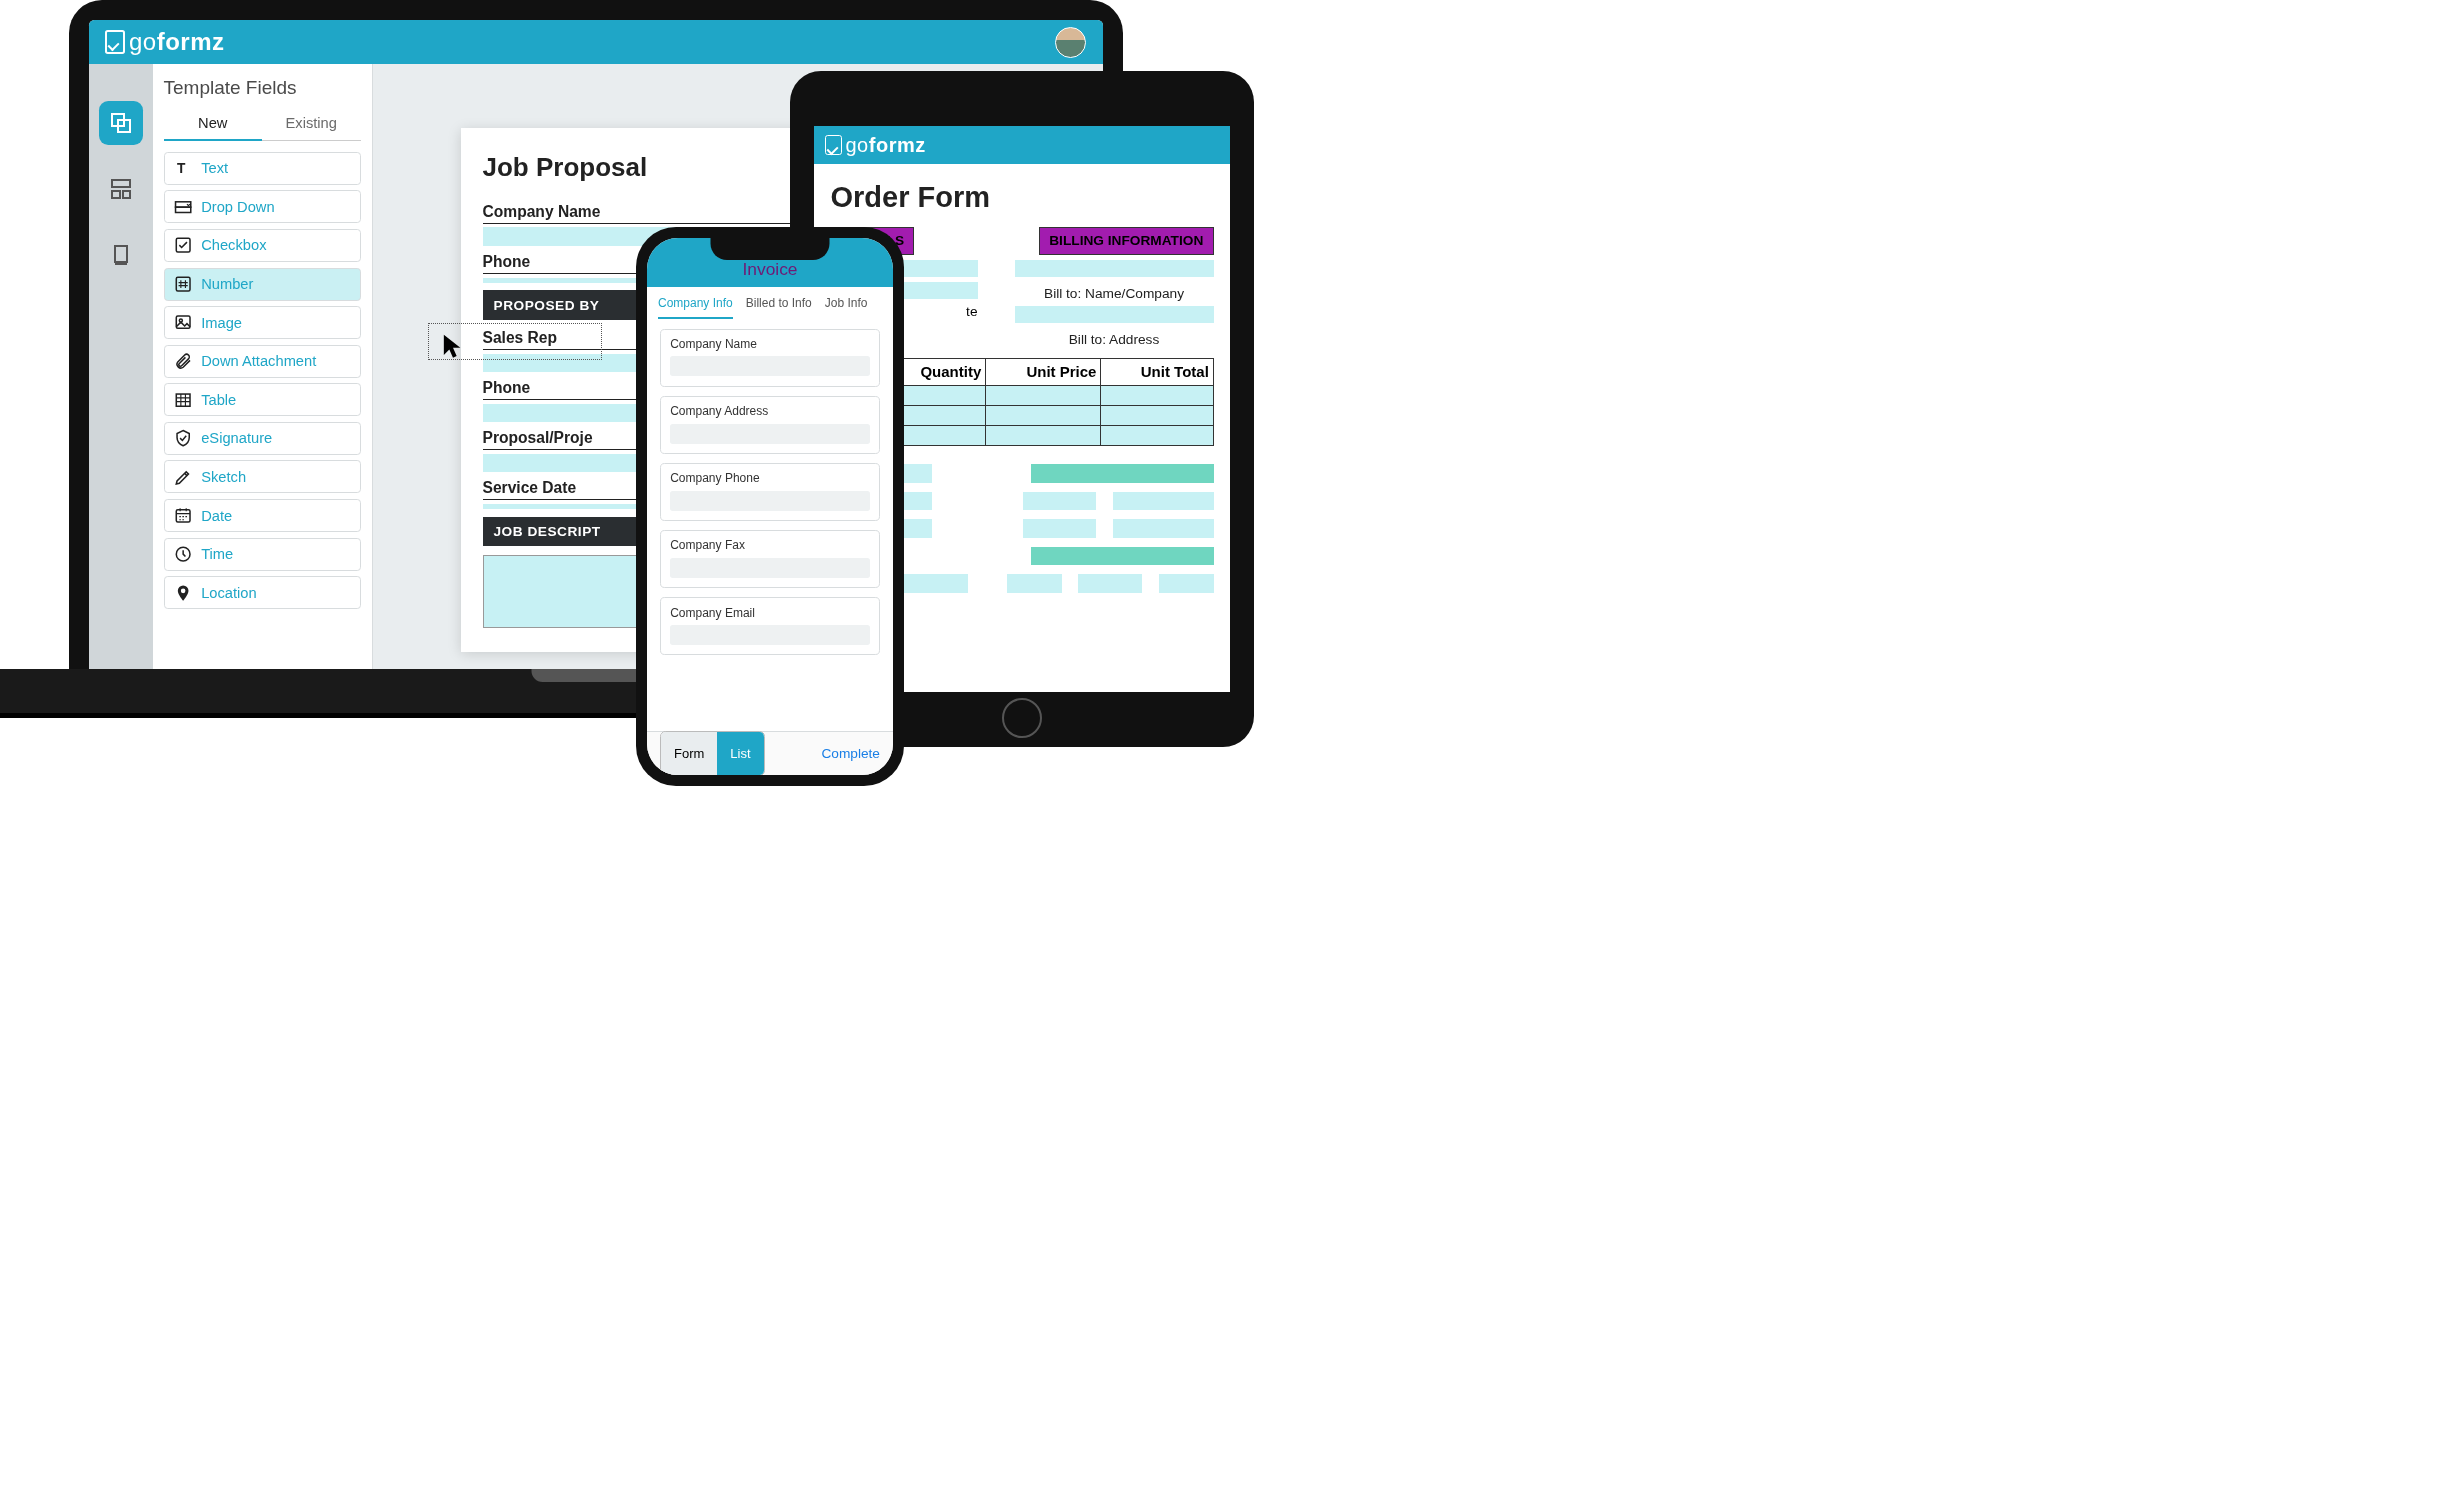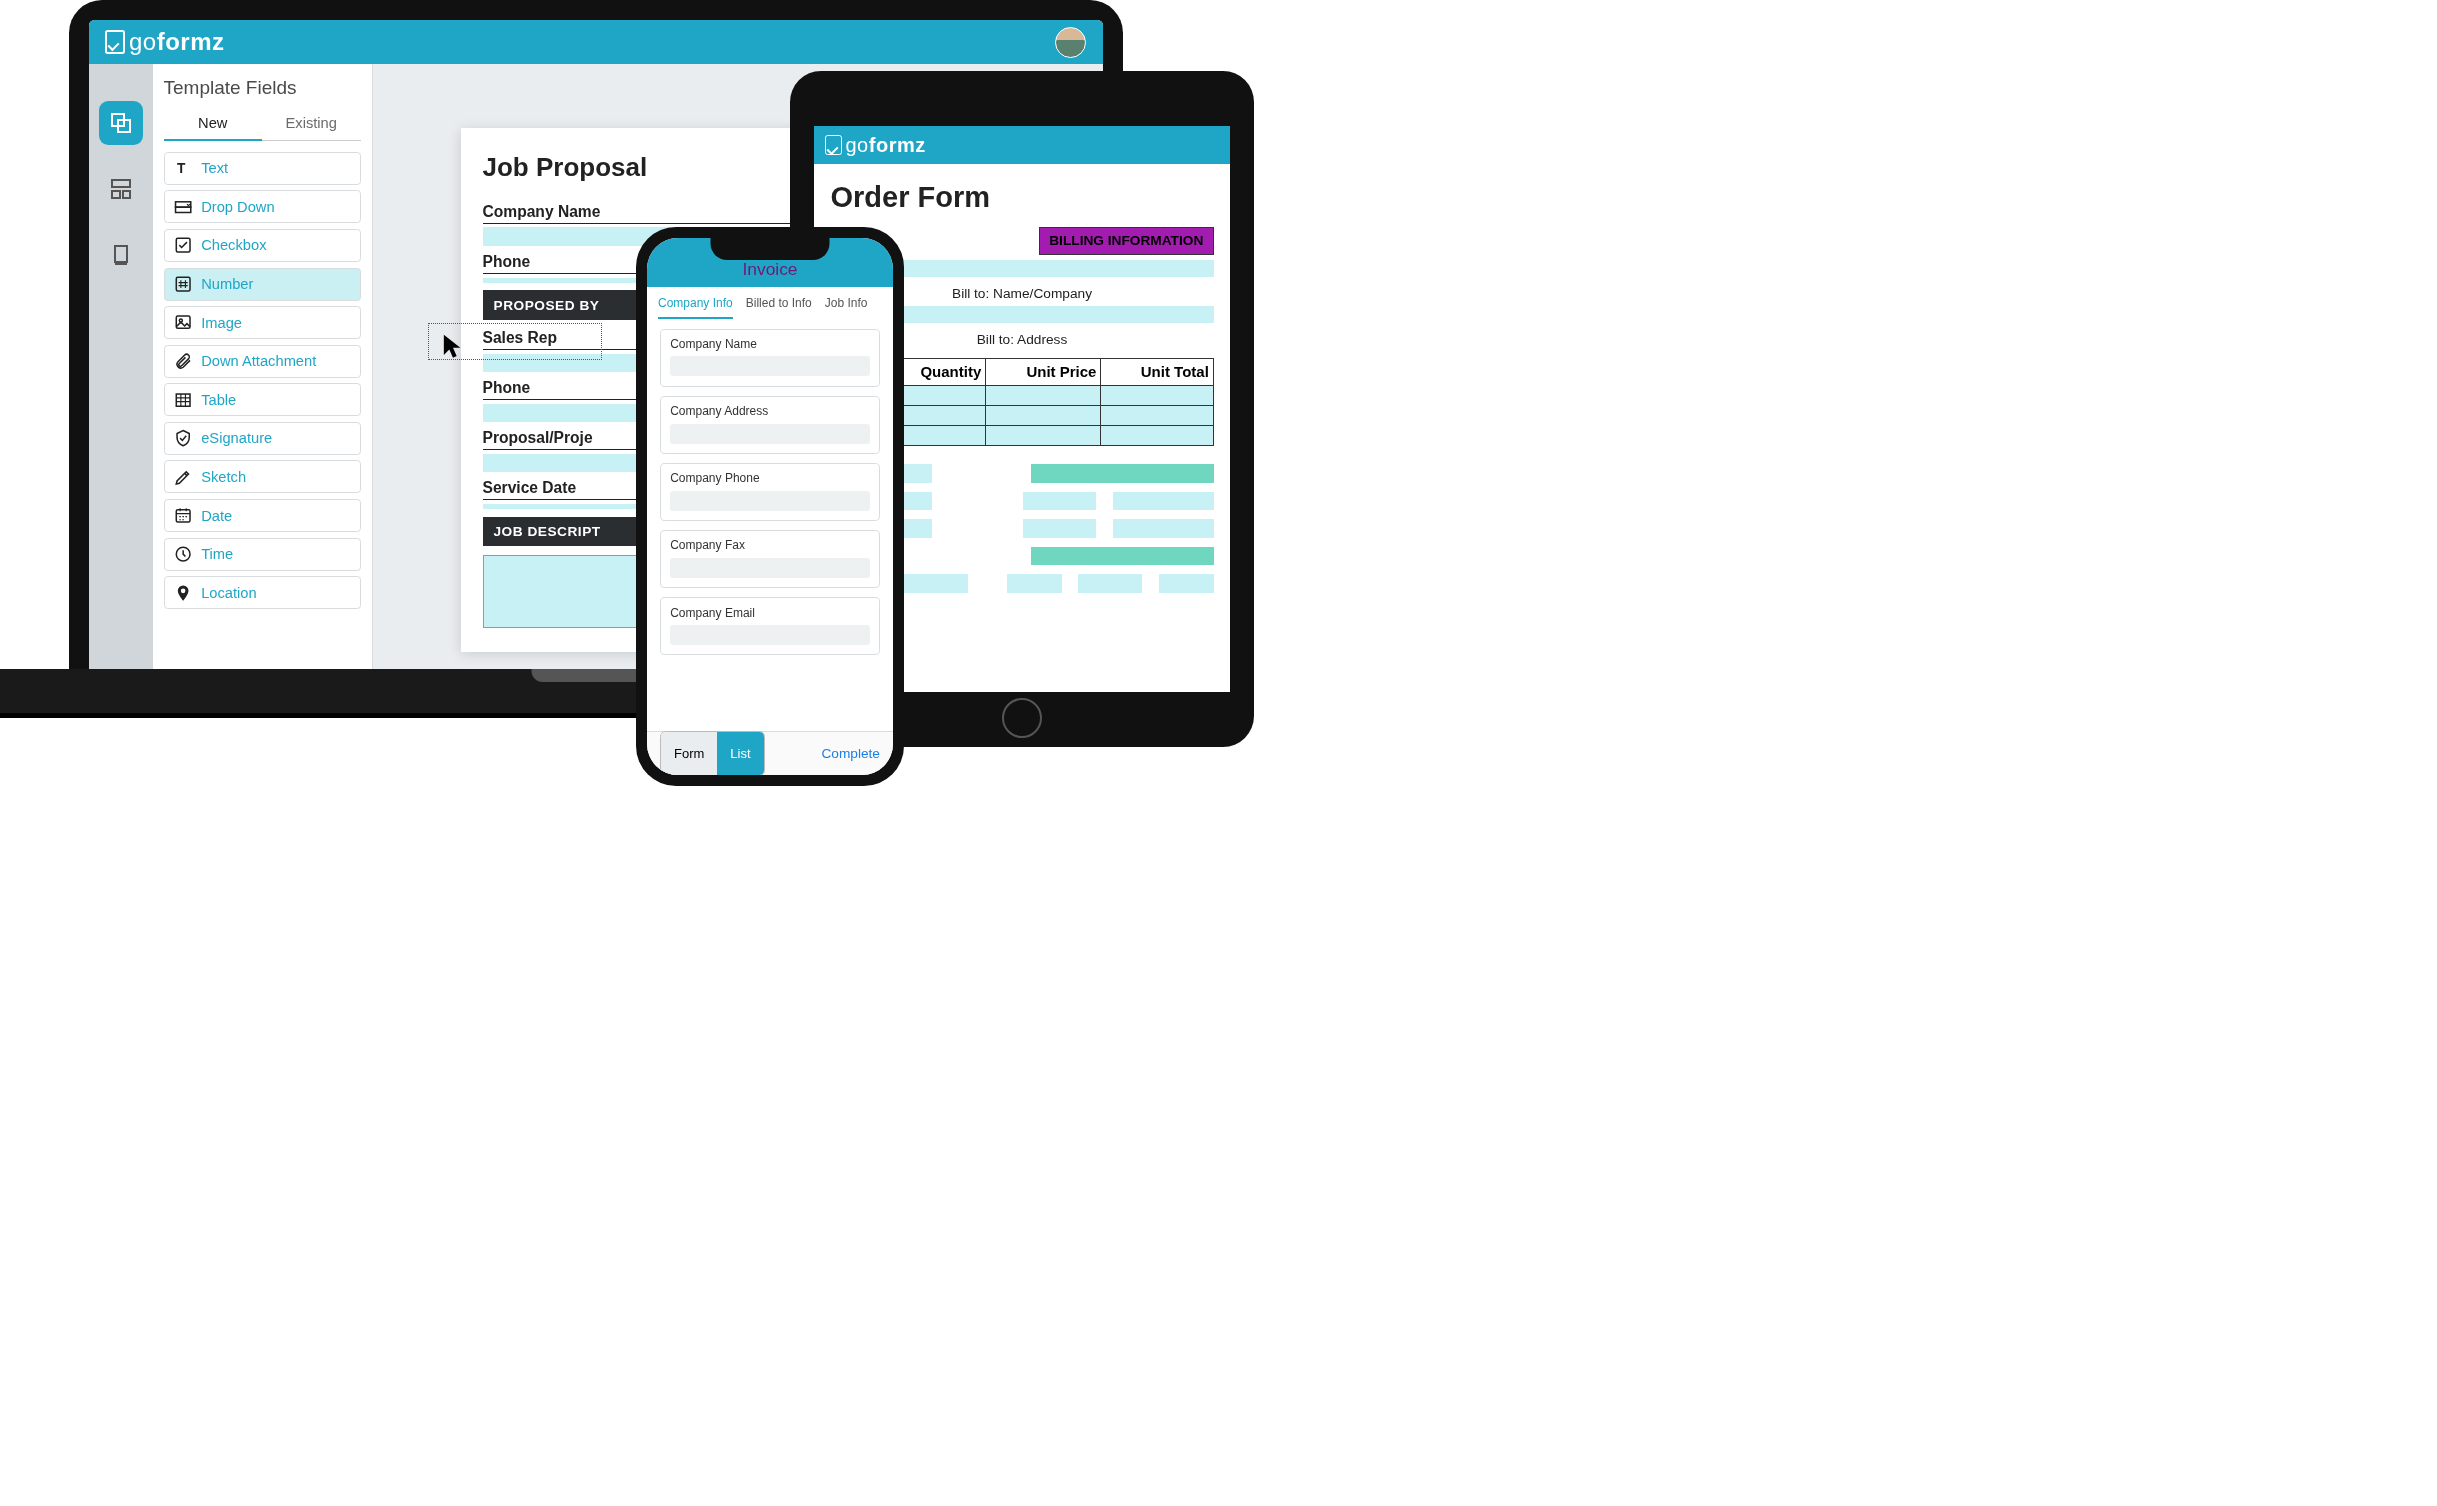"te" div.tab-colA { html: none -> <div> <div>DETAILS</div> <div></div> <div></div> <div>te</div> </div> }
